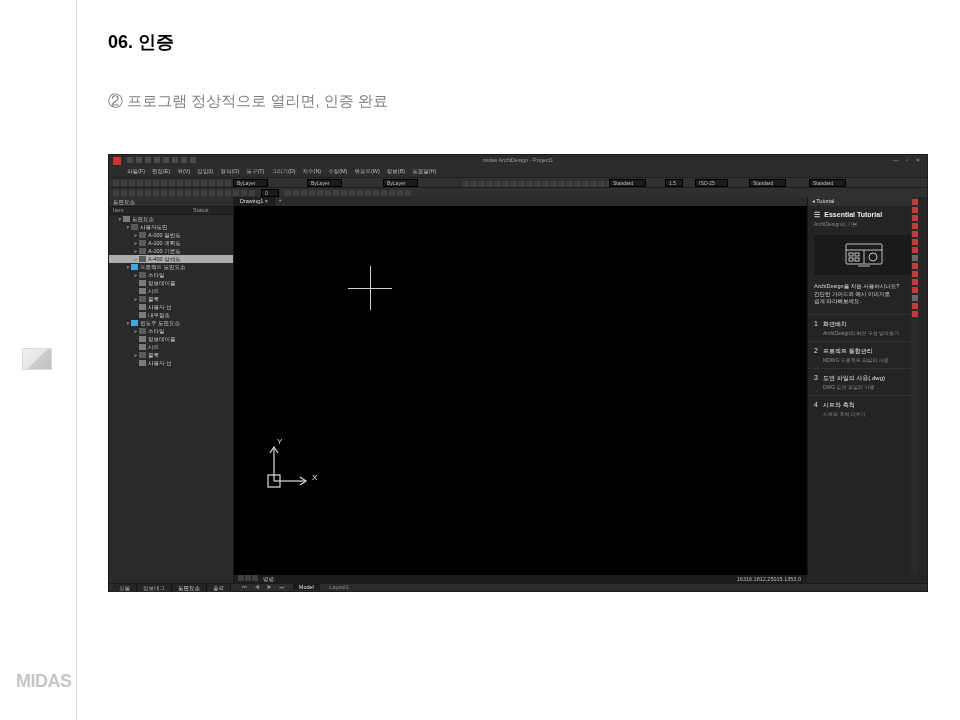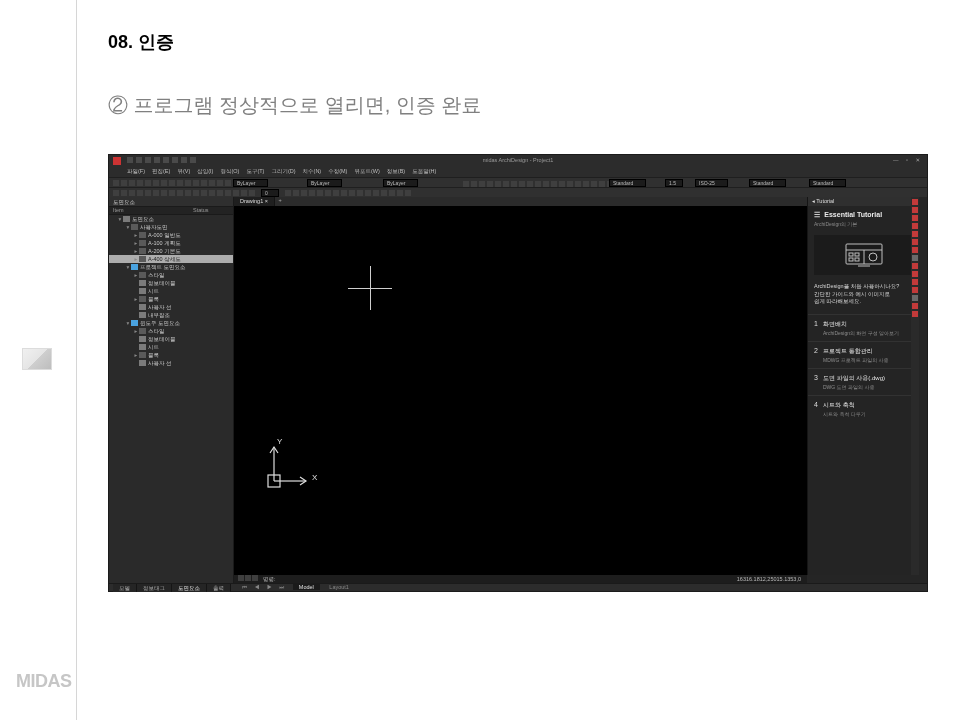"08. 인증" div.page-title { text: 08 -> 06 }
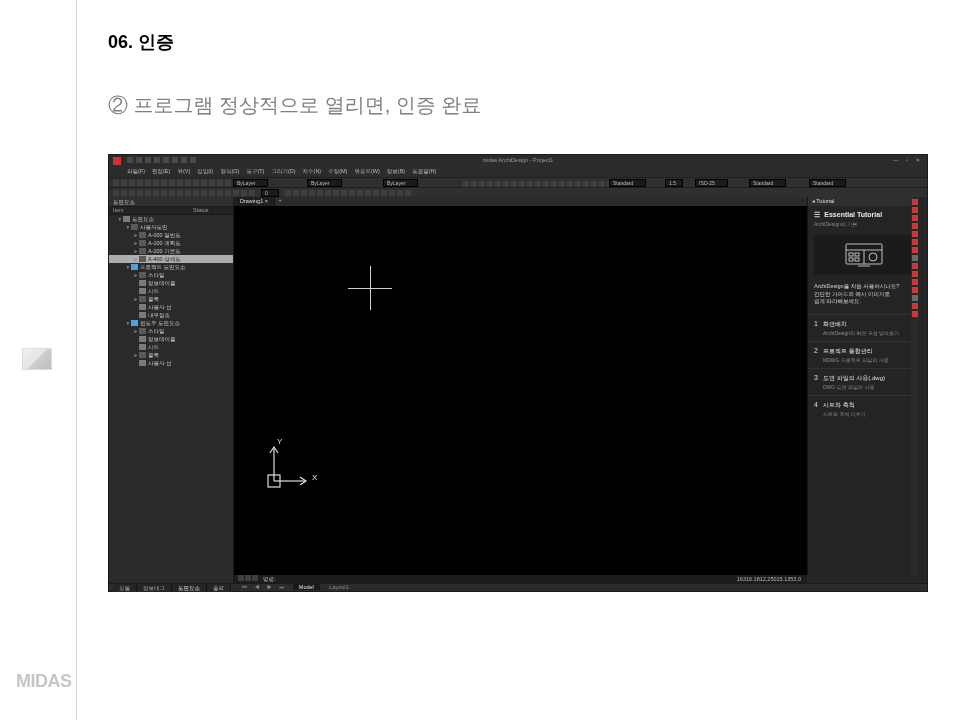"② 프로그램 정상적으로 열리면, 인증" .subtitle { font-size: 20px -> 15px }
